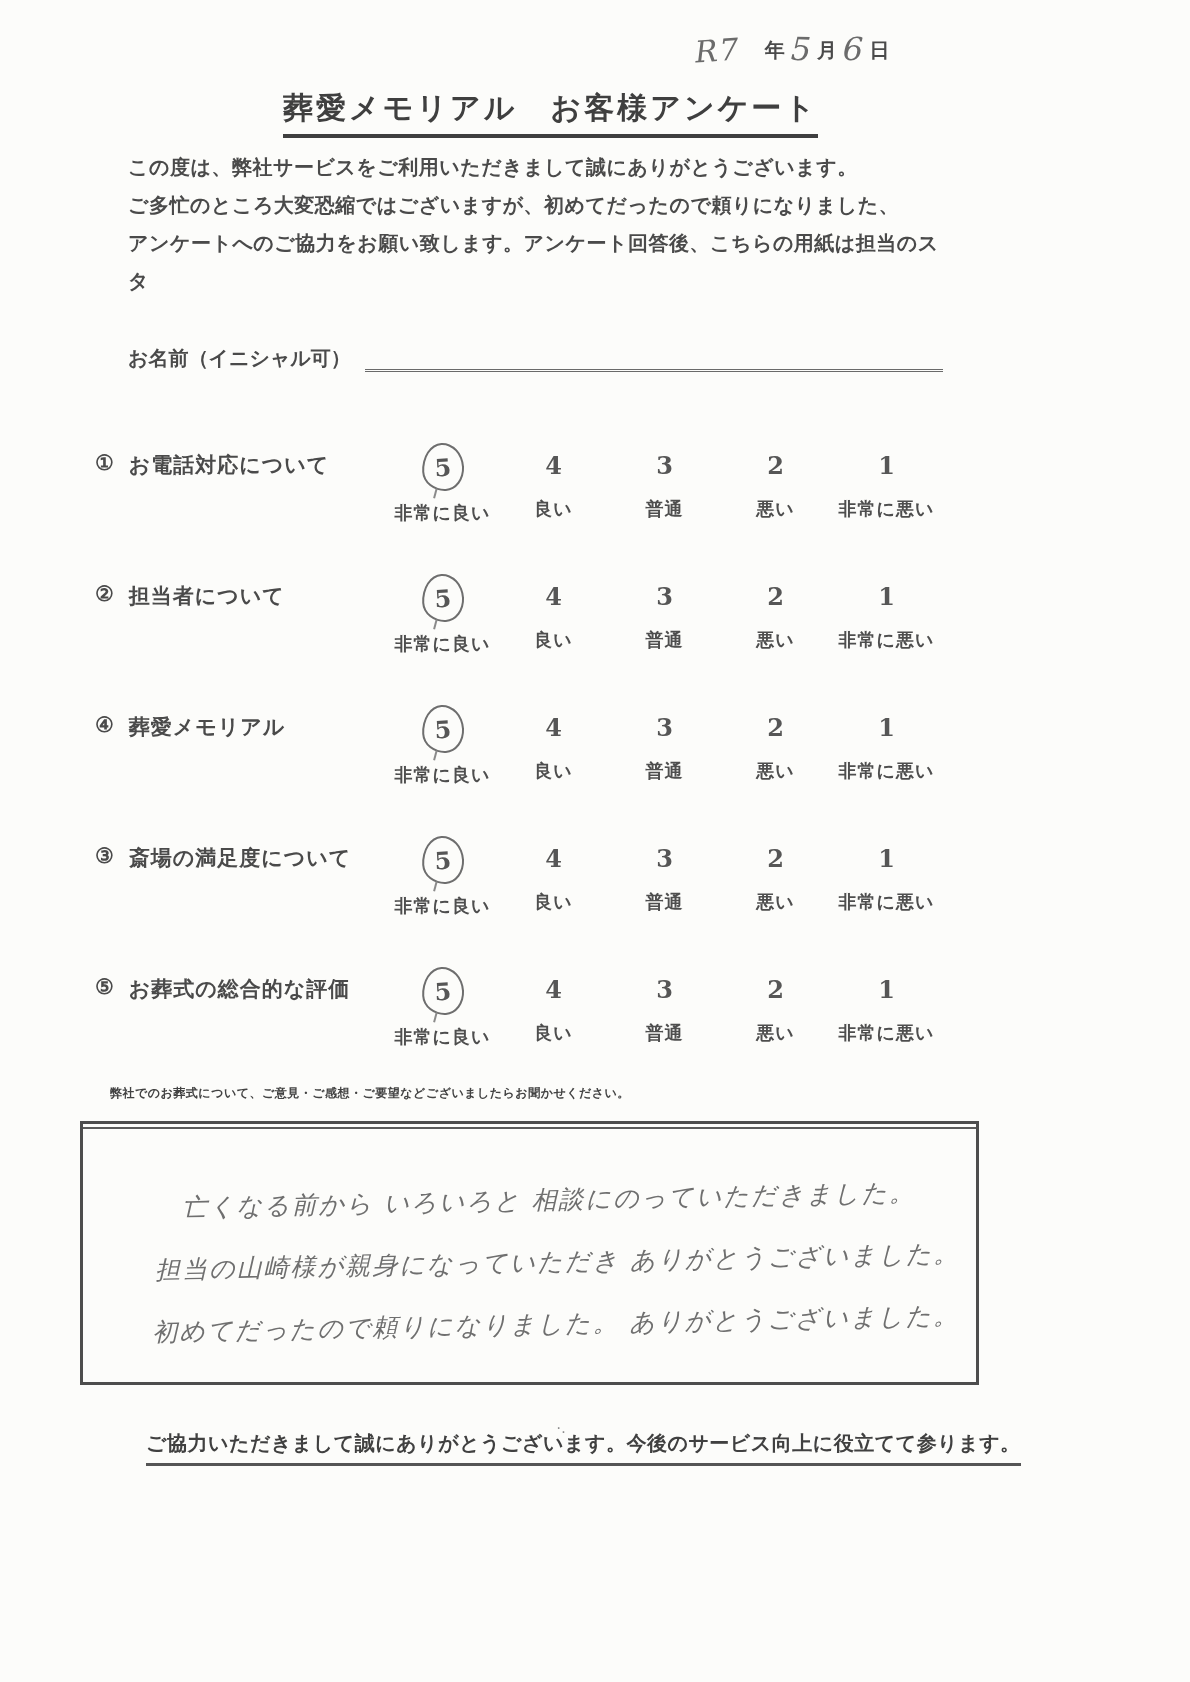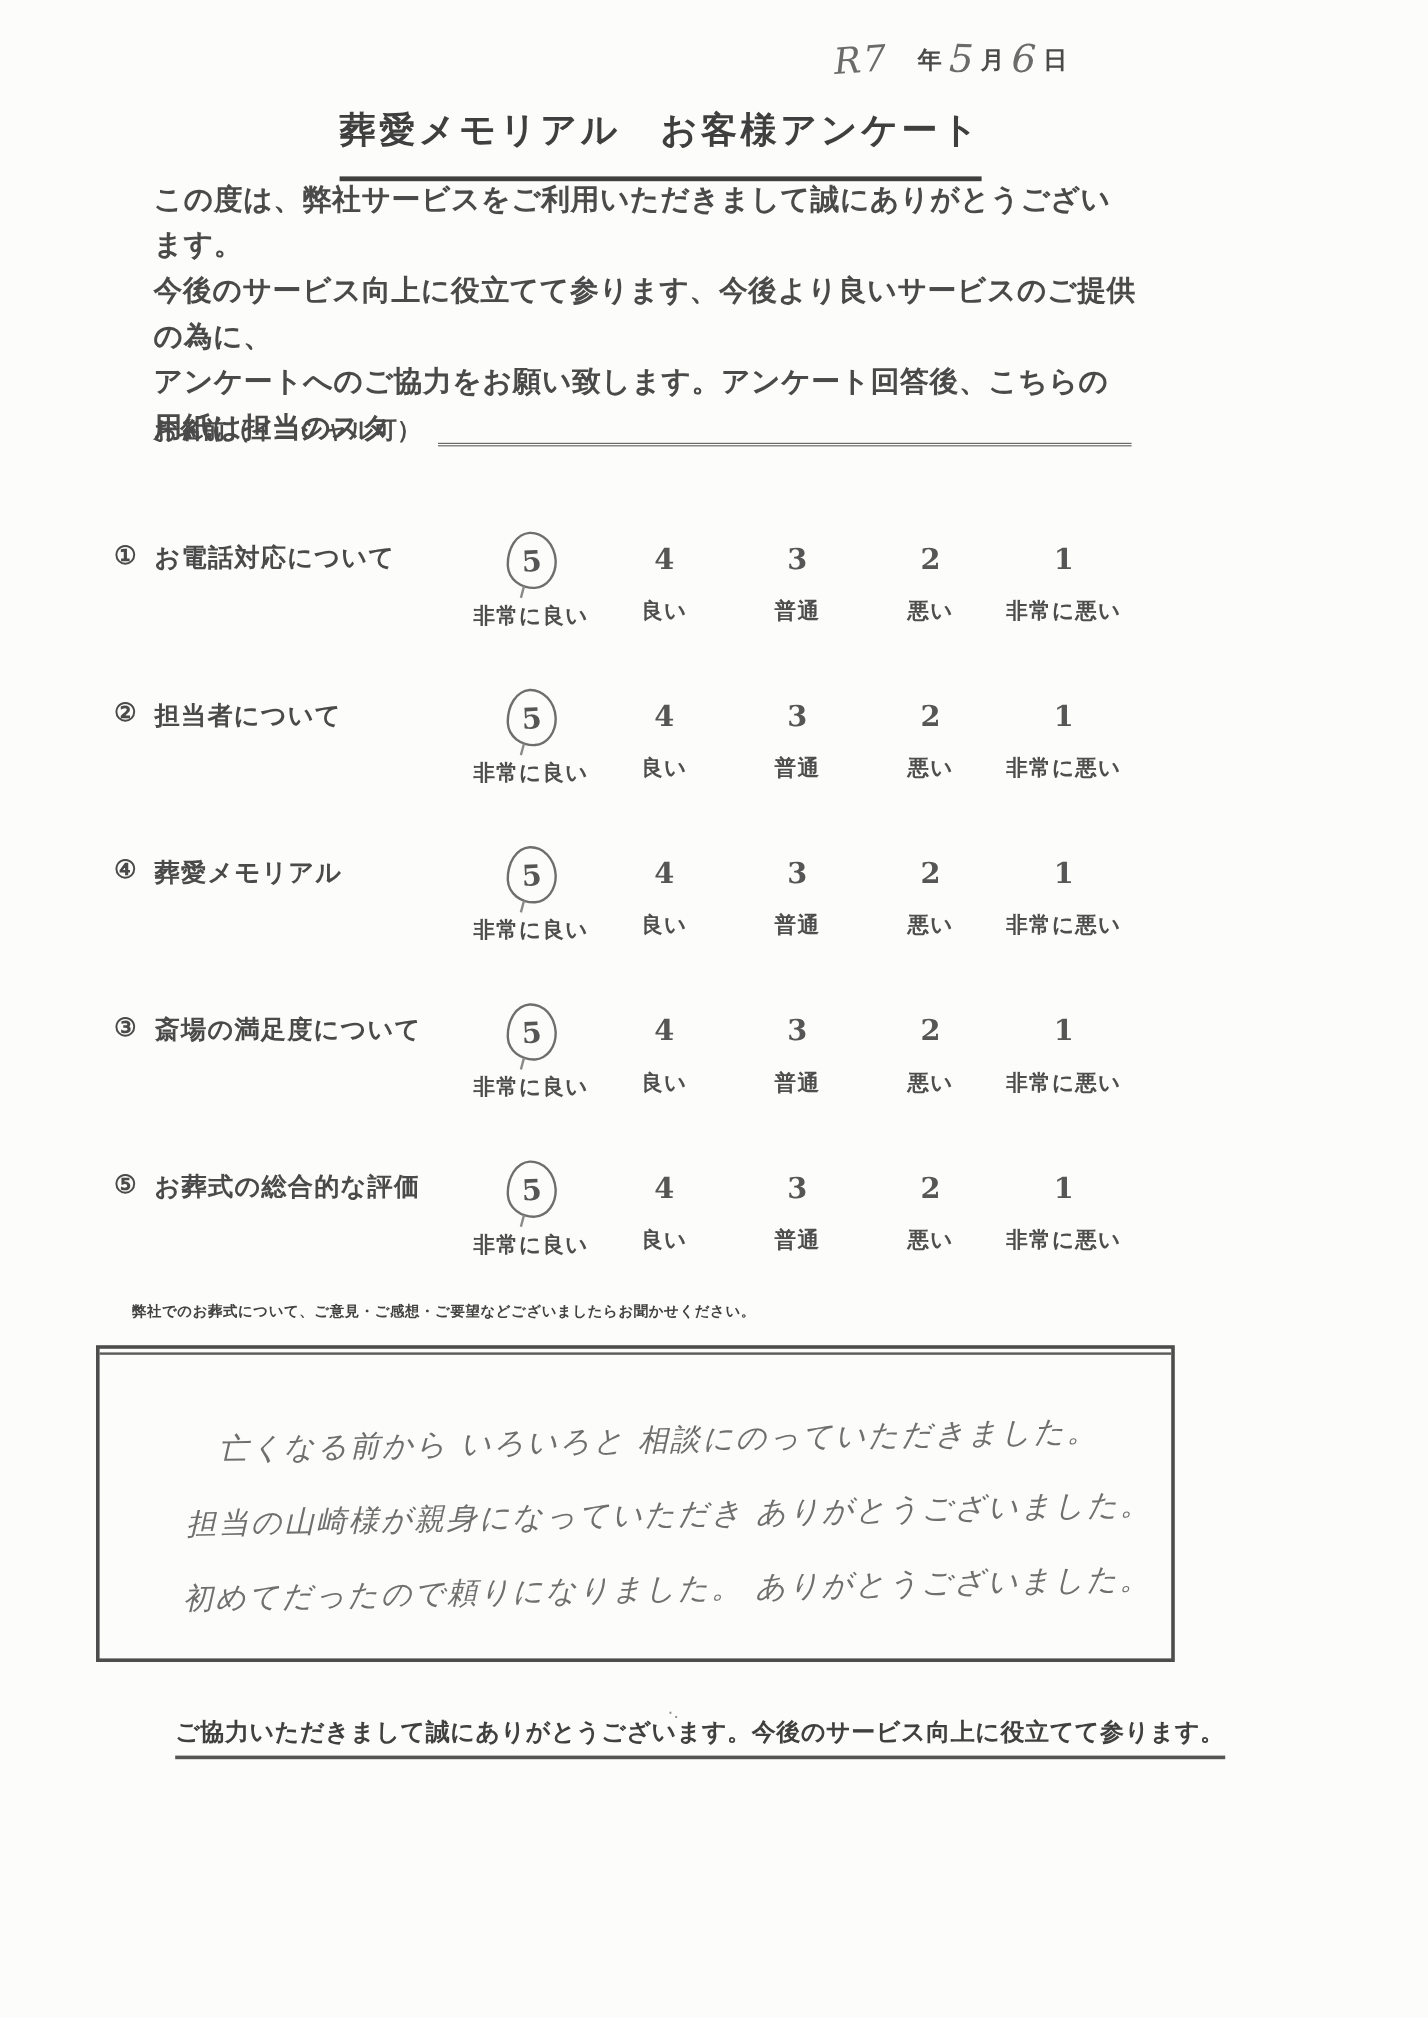"葬愛メモリアル お客様アンケート" .title { padding-bottom: 18px -> 5px }
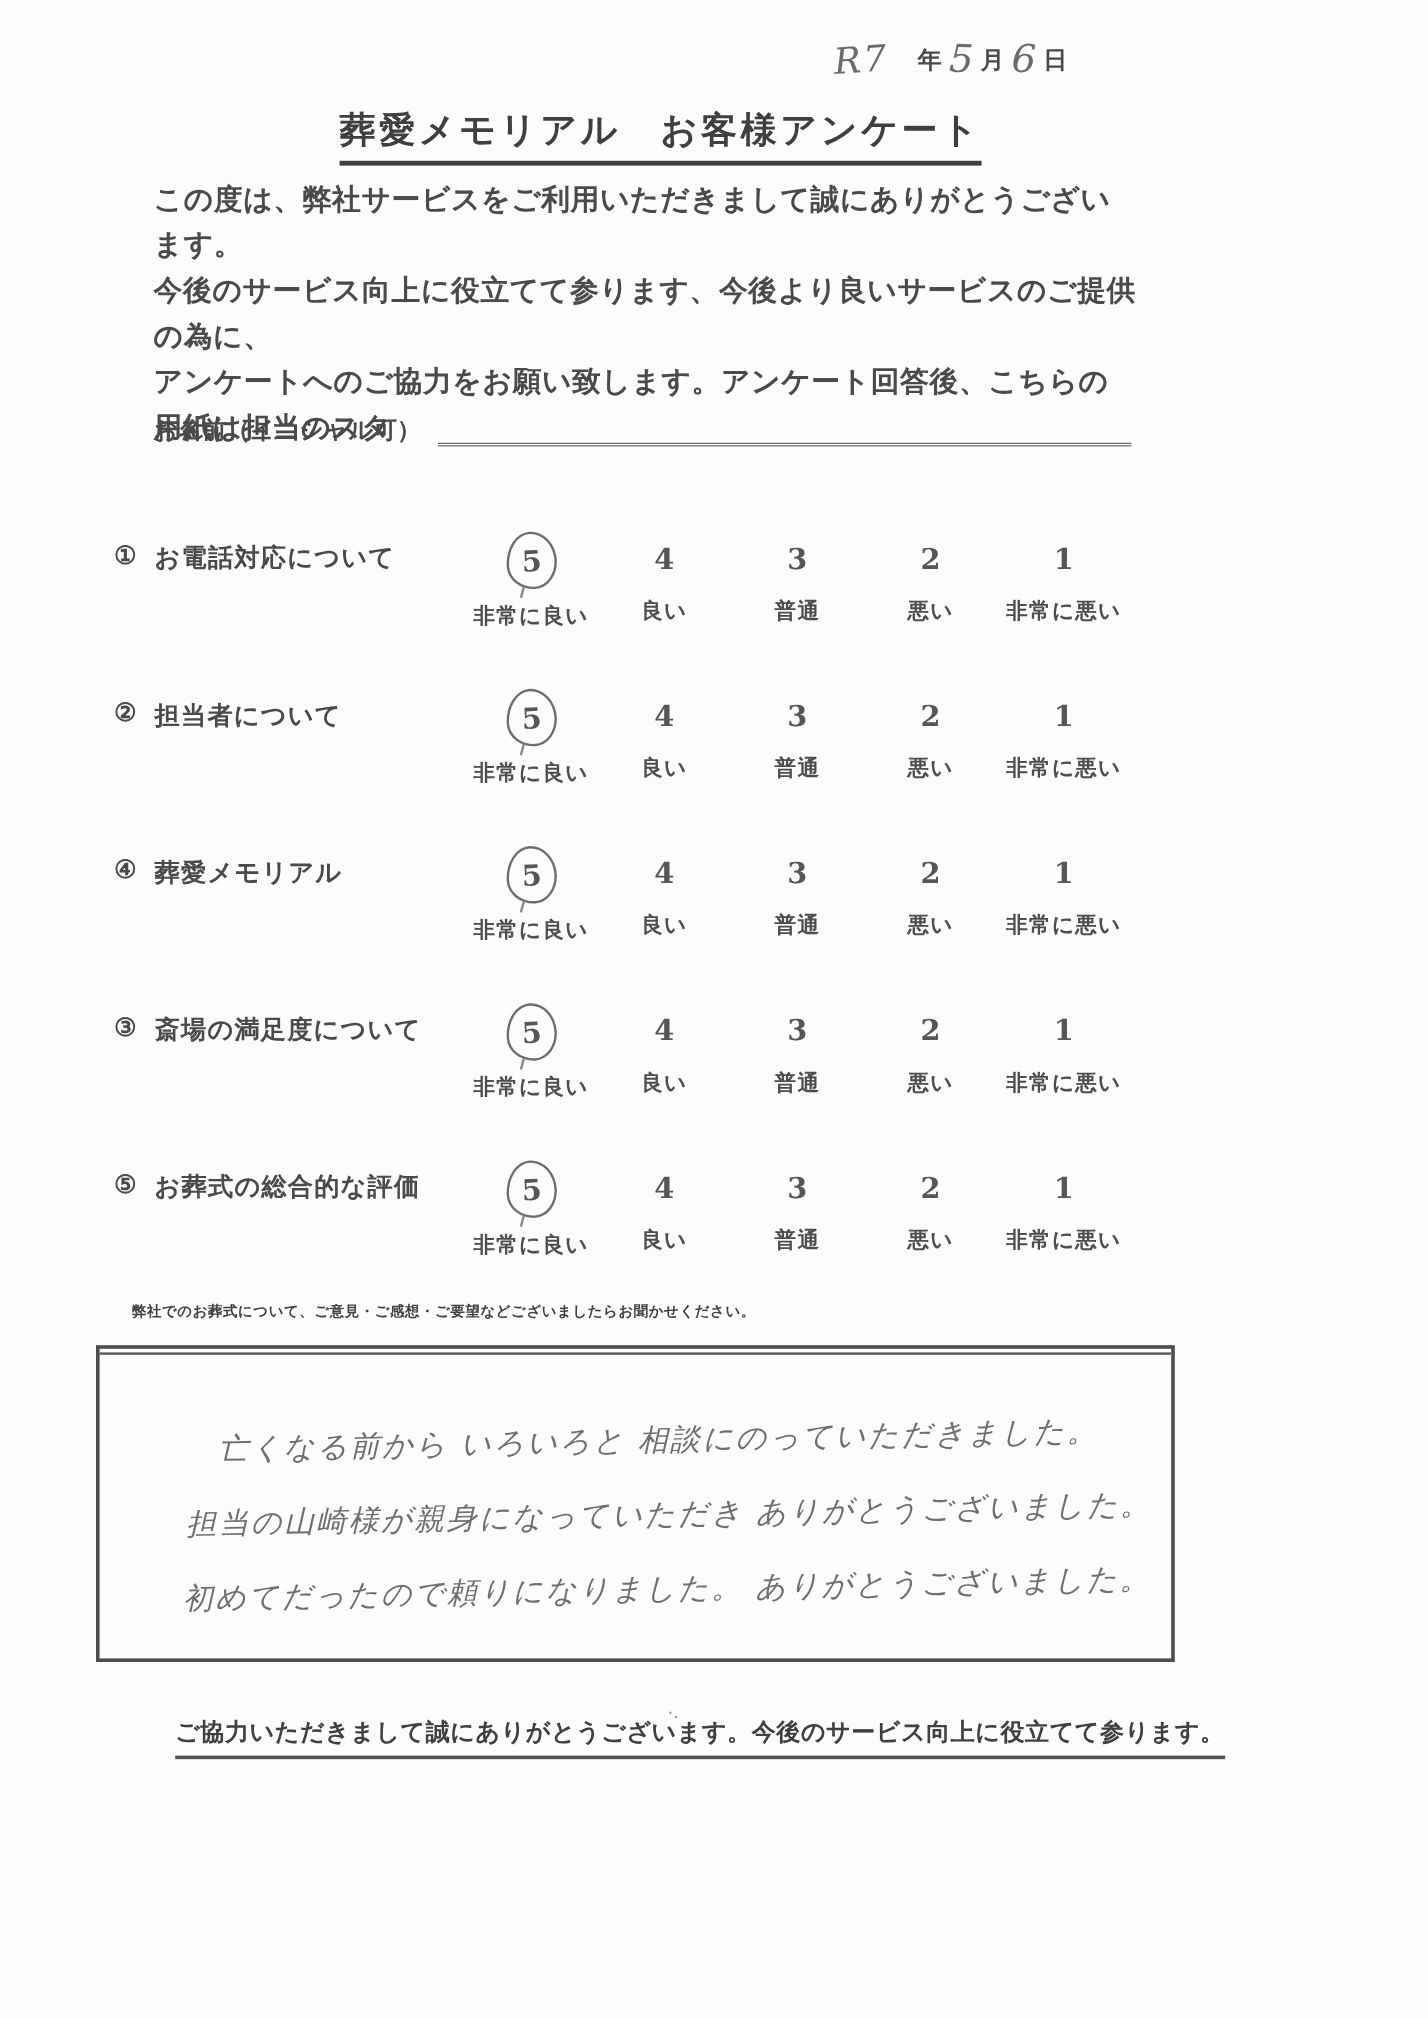"この度は、弊社サービスをご利用いただきまして誠にありがとうございます。" .intro { font-size: 24px -> 20px }
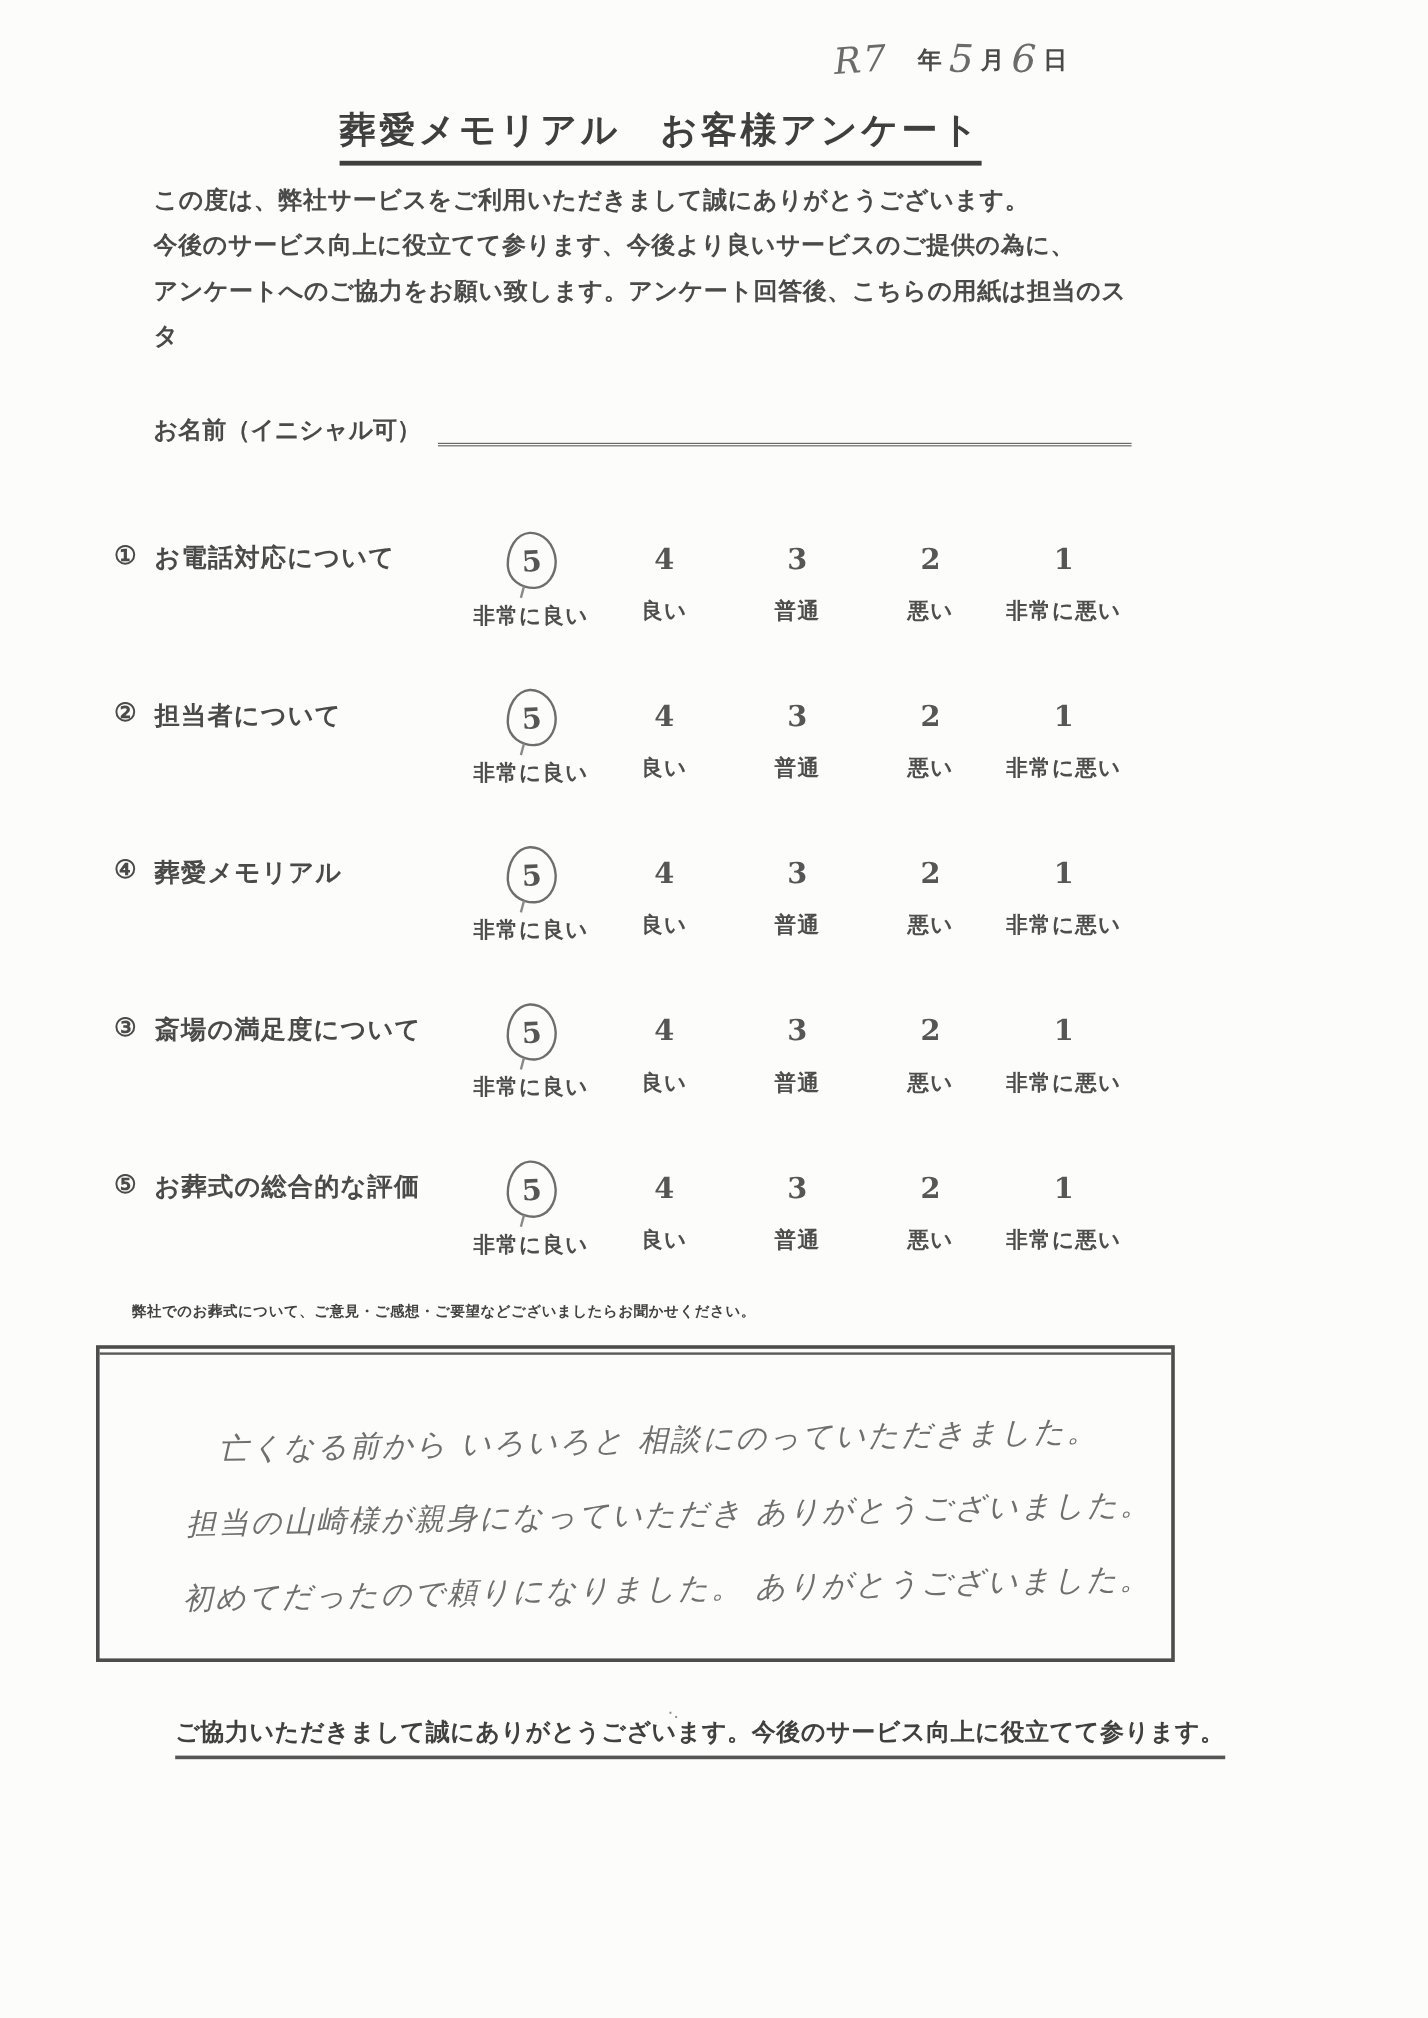"今後のサービス向上に役立てて参ります、今後より良いサービスのご提供の為に、" div { text: 今後のサービス向上に役立てて参ります、今後より良いサービスのご提供の為に -> ご多忙のところ大変恐縮ではございますが、初めてだったので頼りになりました }
